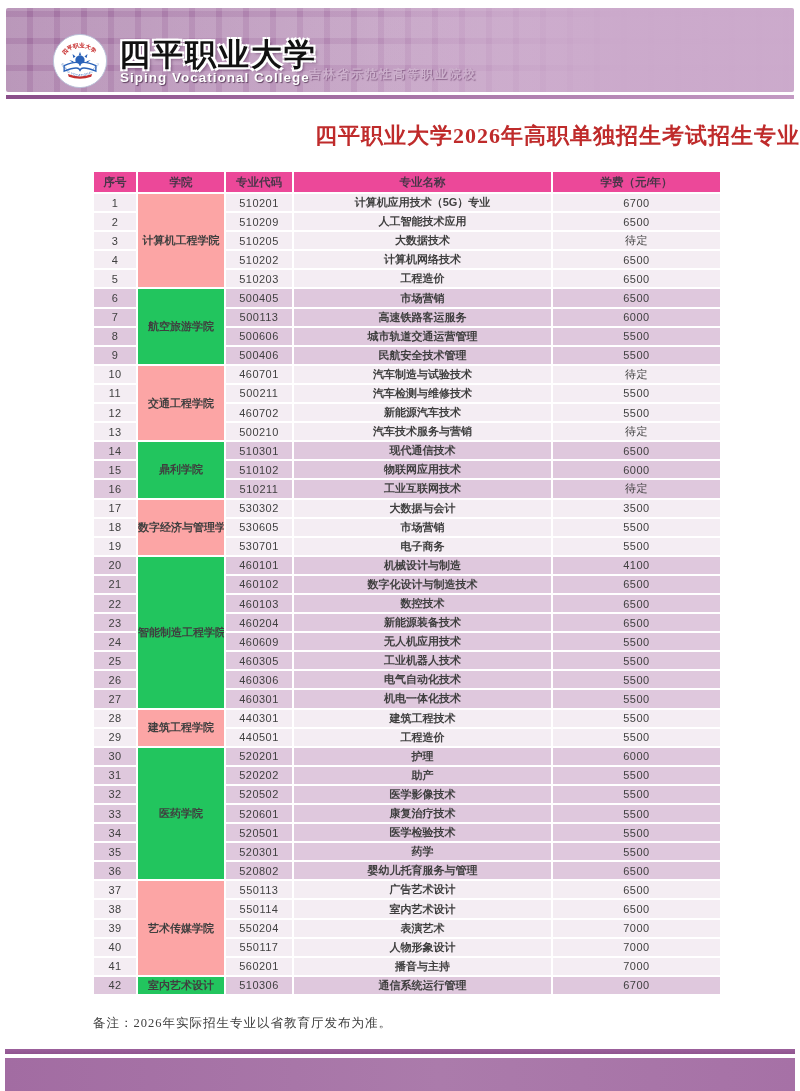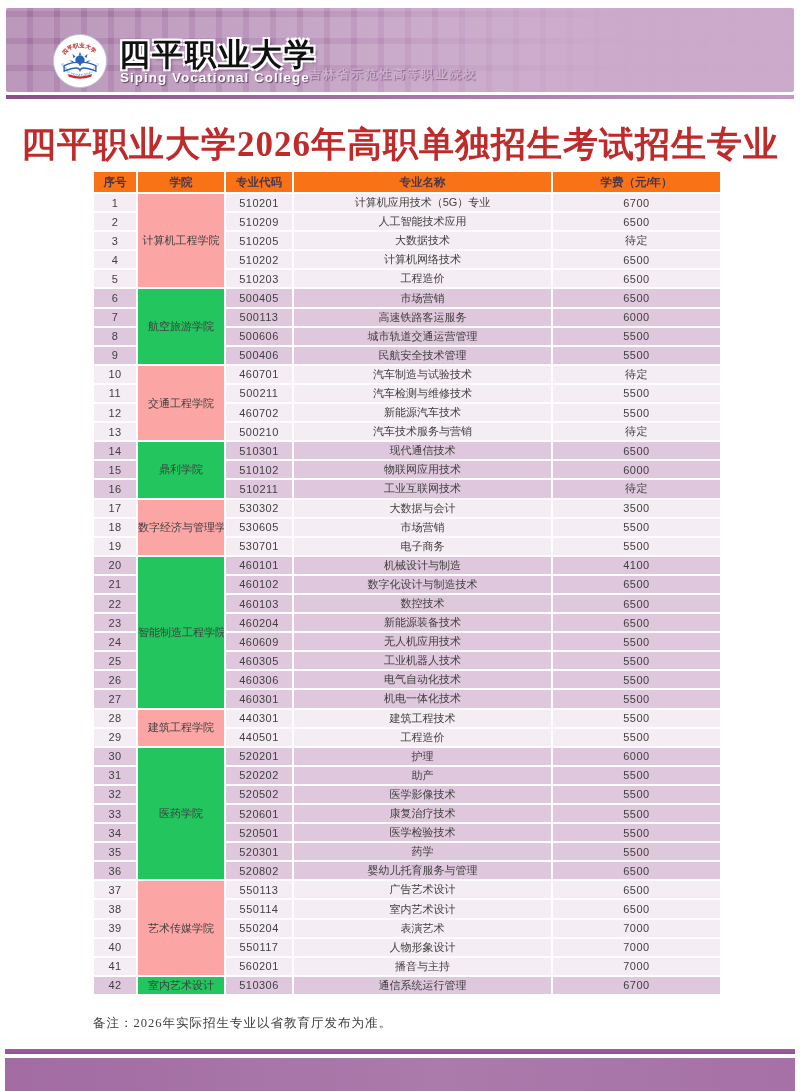"四平职业大学2026年高职单独招生考试招生专业" .doc-title { font-size: 35px -> 22px; text-align: center -> right }
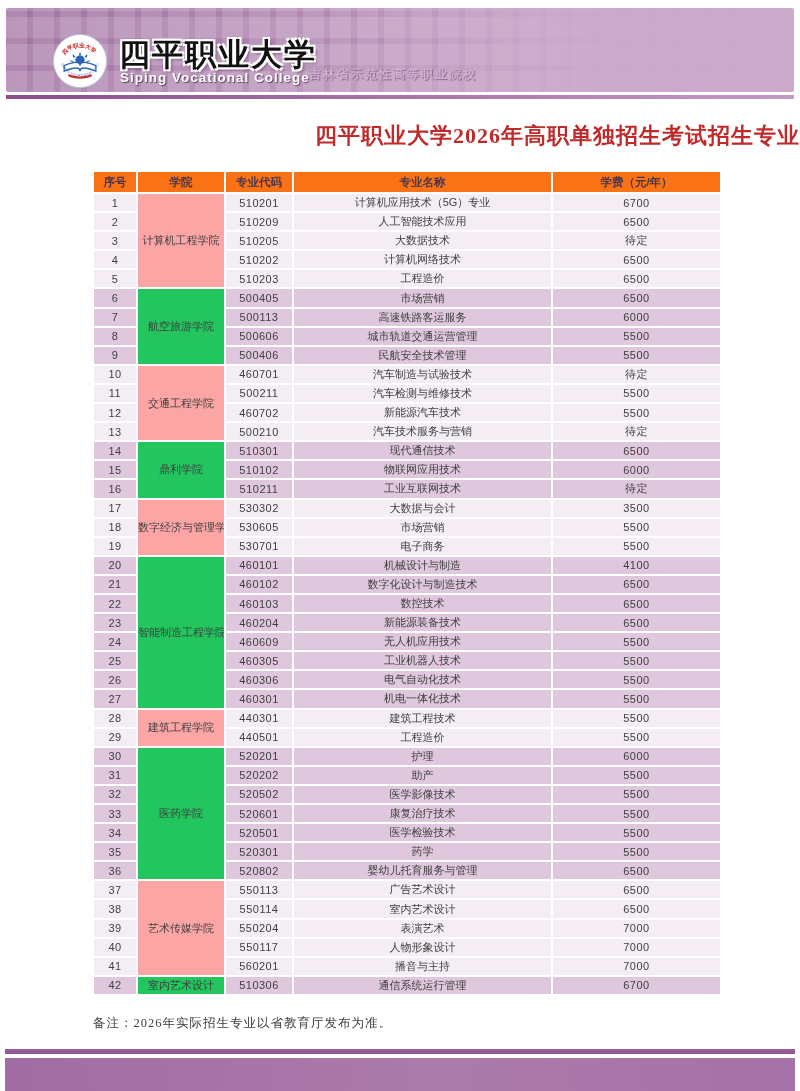"序号" table.majors th { background: #f97316 -> #ec4899 }
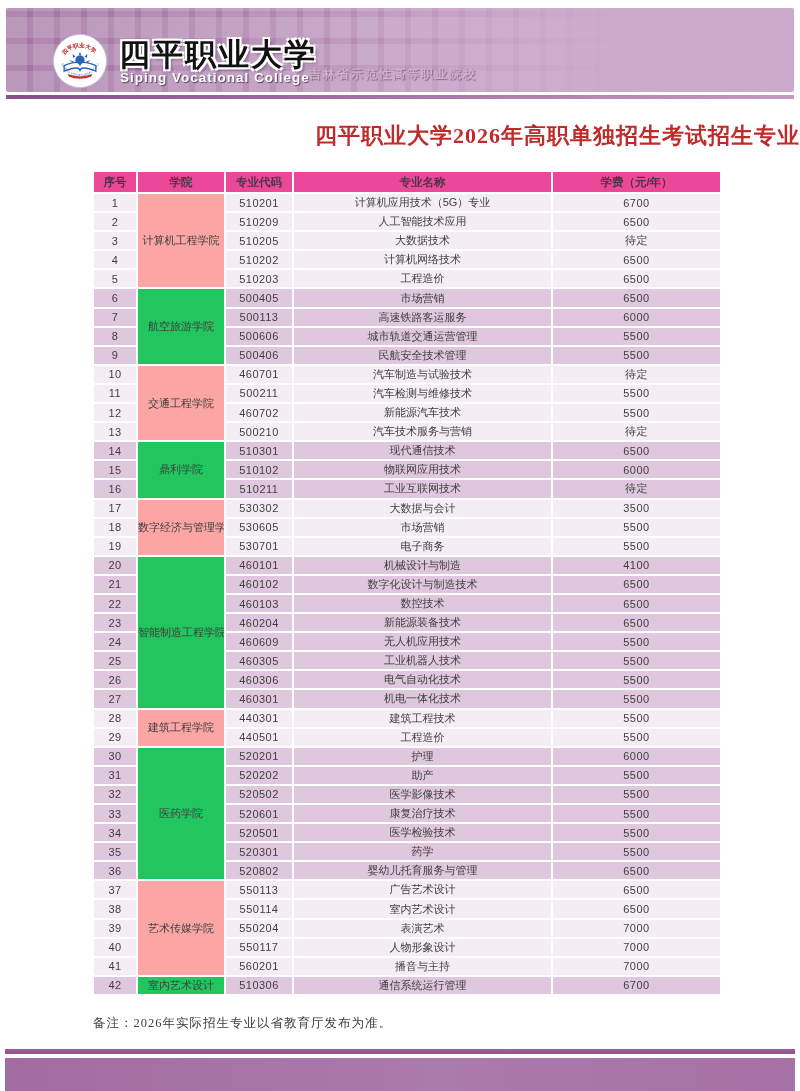"计算机应用技术（5G）专业" td.cell-major,td.cell-college { font-weight: normal -> bold }
